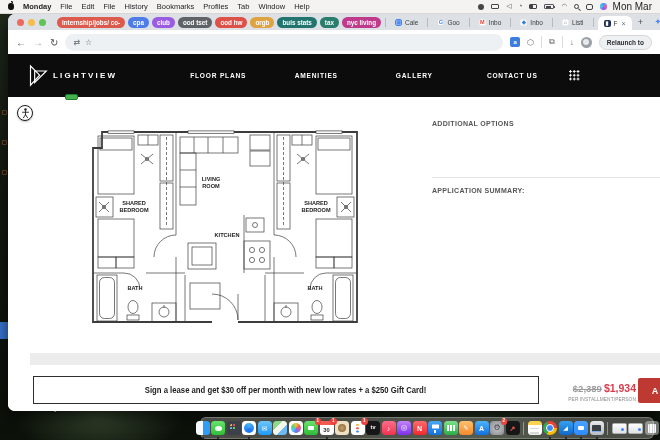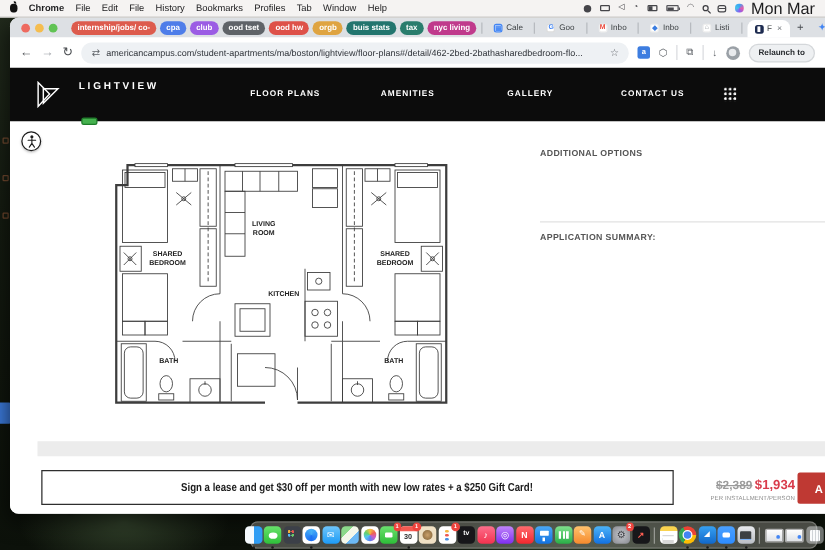"Chrome" span.mitem { text: Chrome -> Monday }
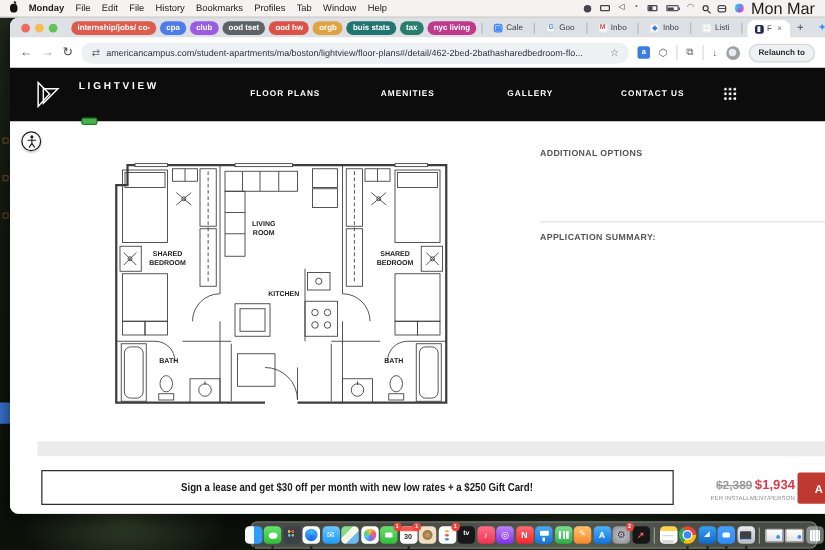"Mon Mar" .mclock { font-size: 13px -> 10px }
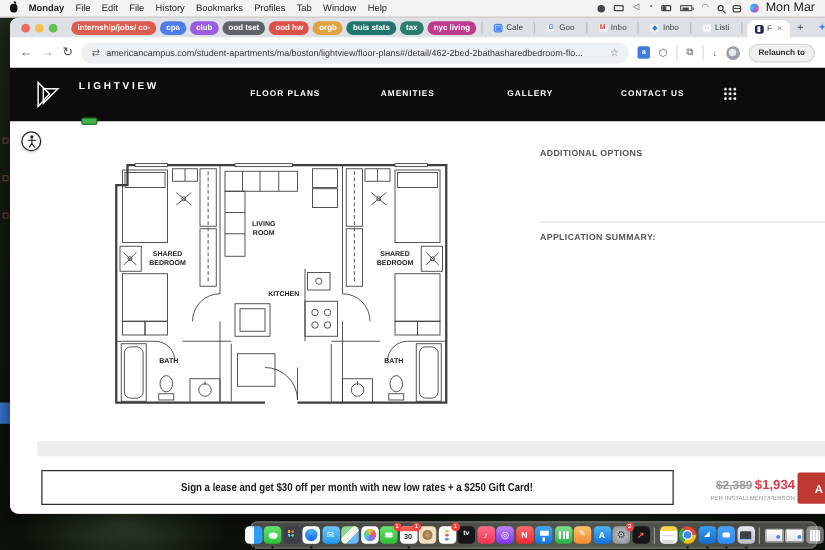"americancampus.com/student-apartments/ma" span.urltext { html: <span>americancampus.com/student-apartments/ma/boston/lightview/floor-plans#/detail/462-2bed-2bathasharedbedroom-flo...</span> -> none }
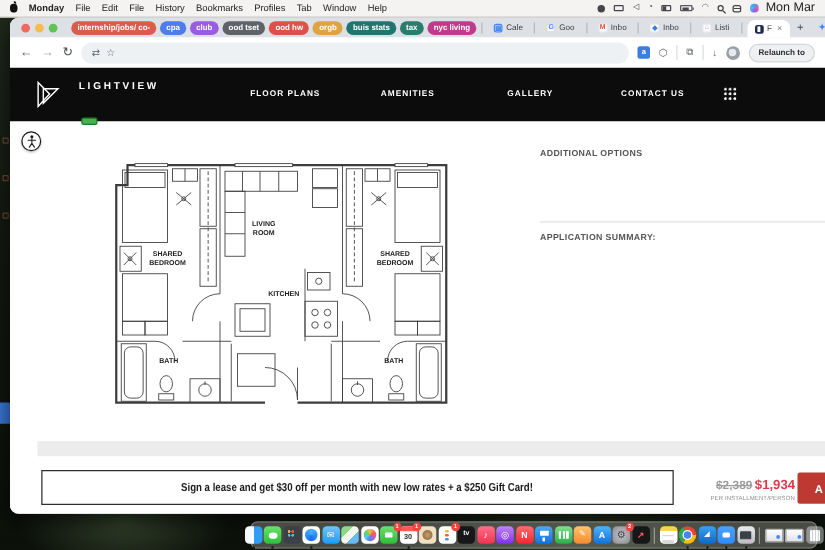"LIGHTVIEW" .brand { align-items: flex-start -> center; gap: 15px -> 5px }
